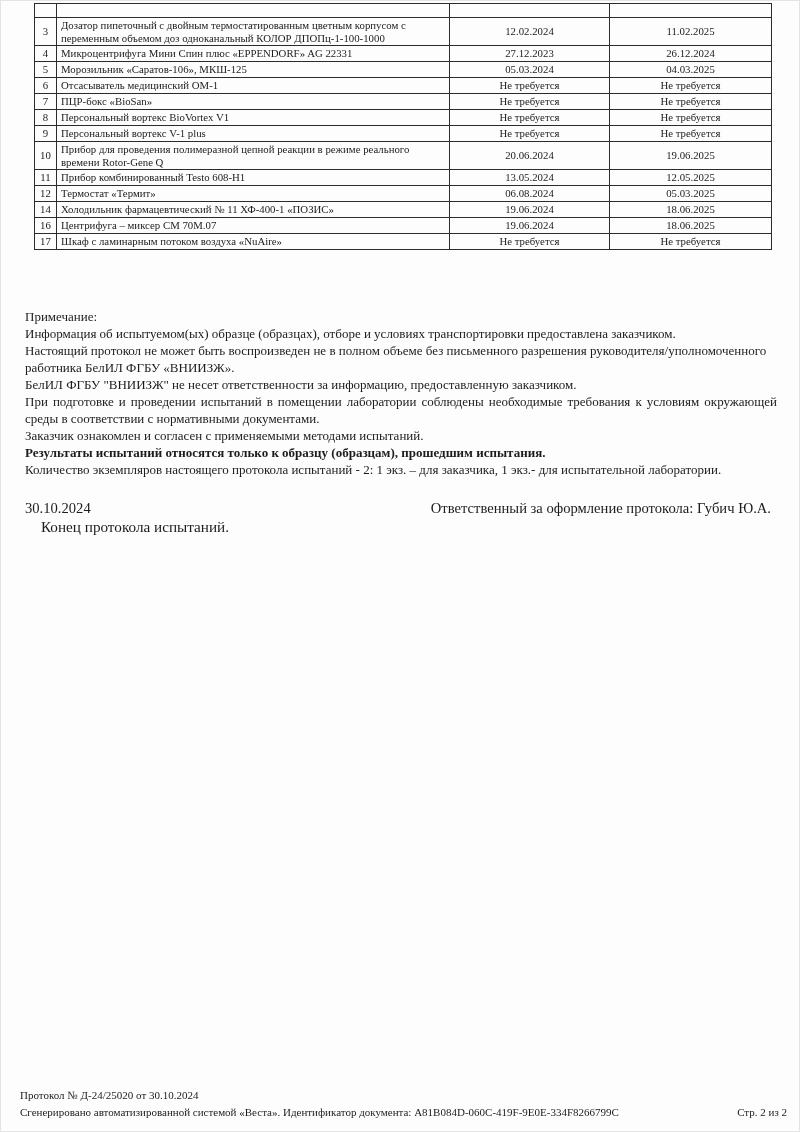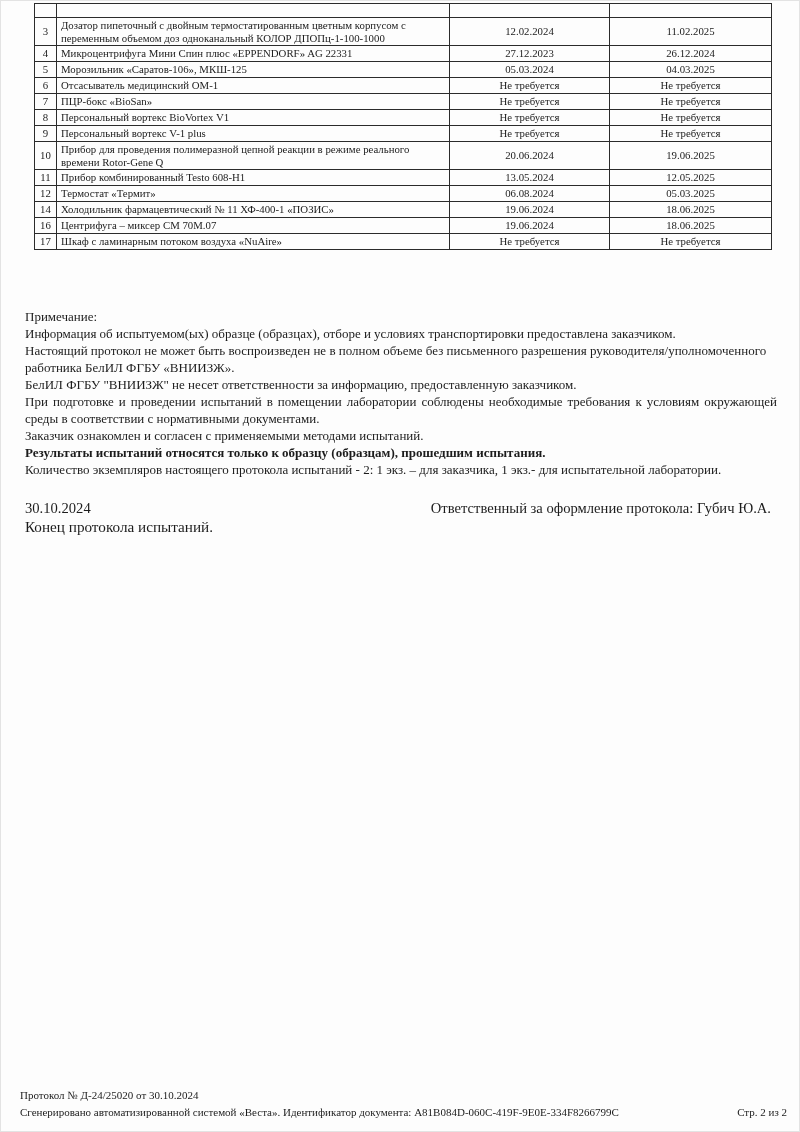"Конец протокола испытаний." .end-line { left: 24px -> 40px }
